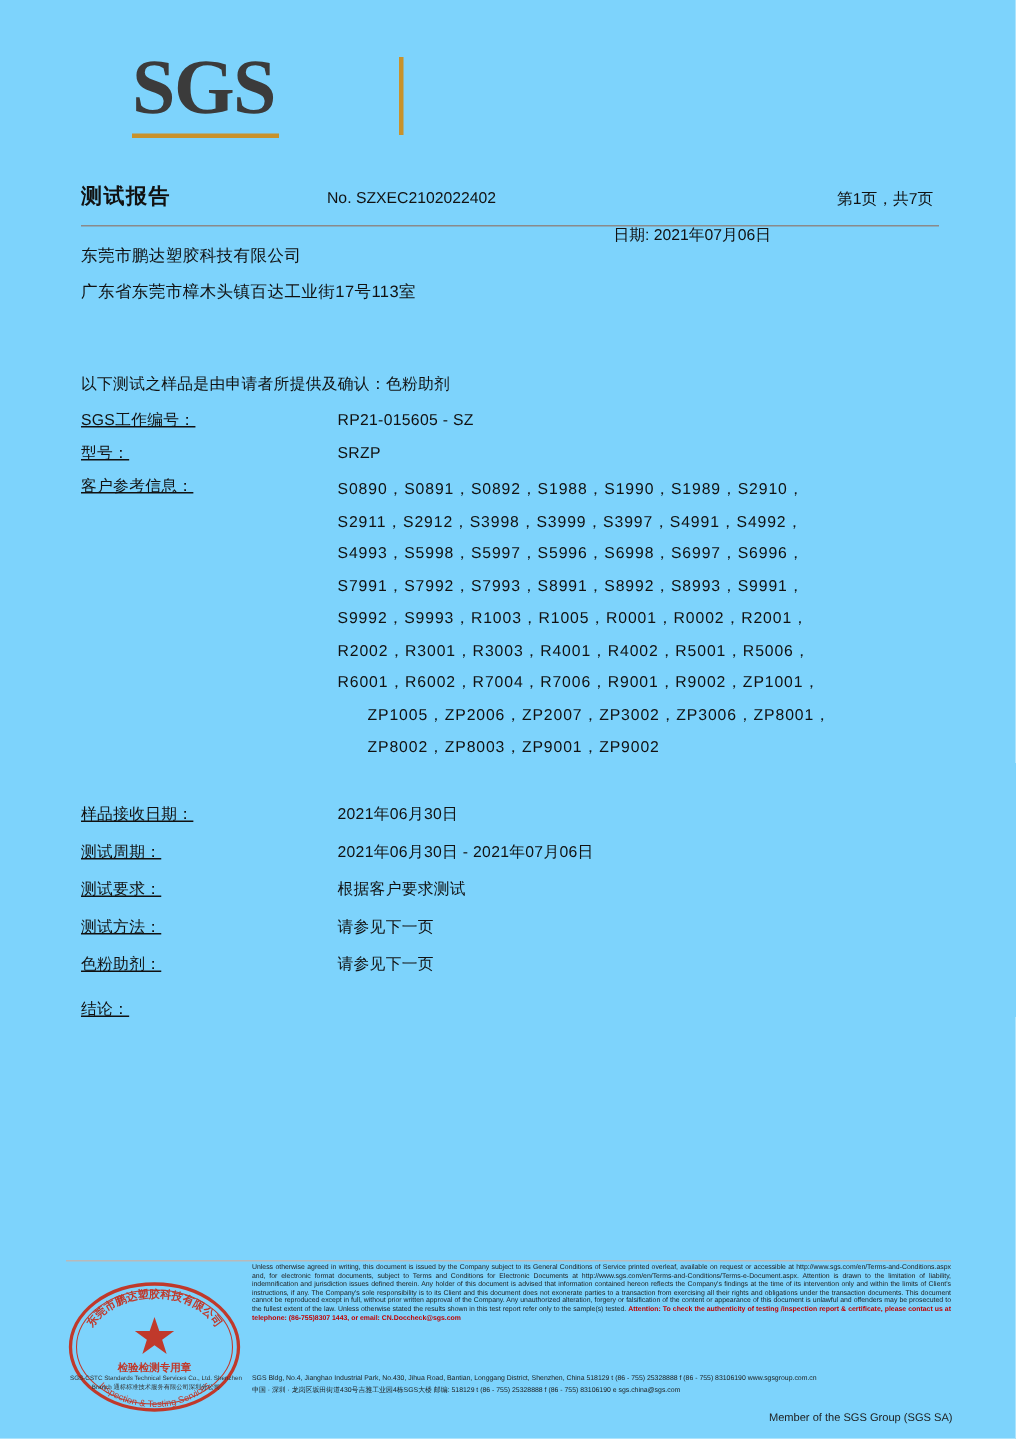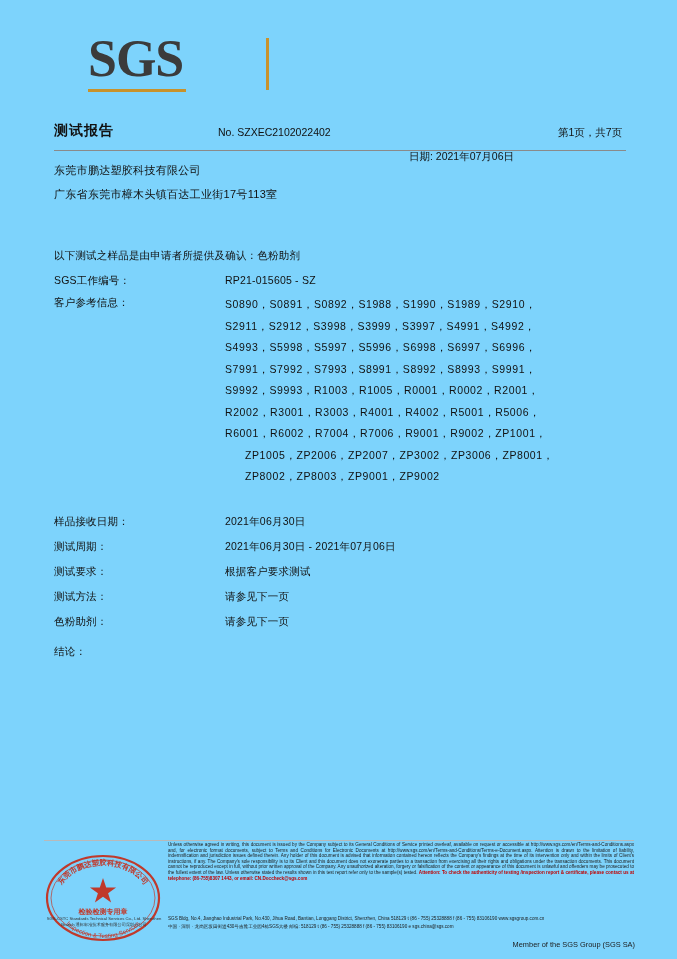"SGS工作编号：" .info-label { text-decoration: none -> underline }
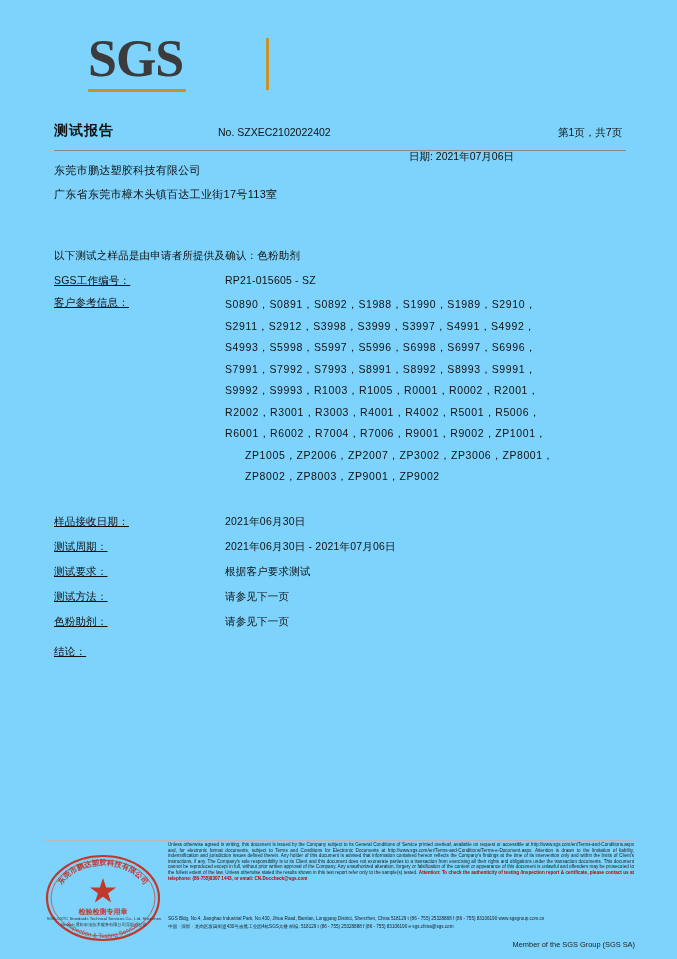"型号：" div.info-row { html: none -> <div> <div>型号：</div> <div>SRZP</div> </div> }
